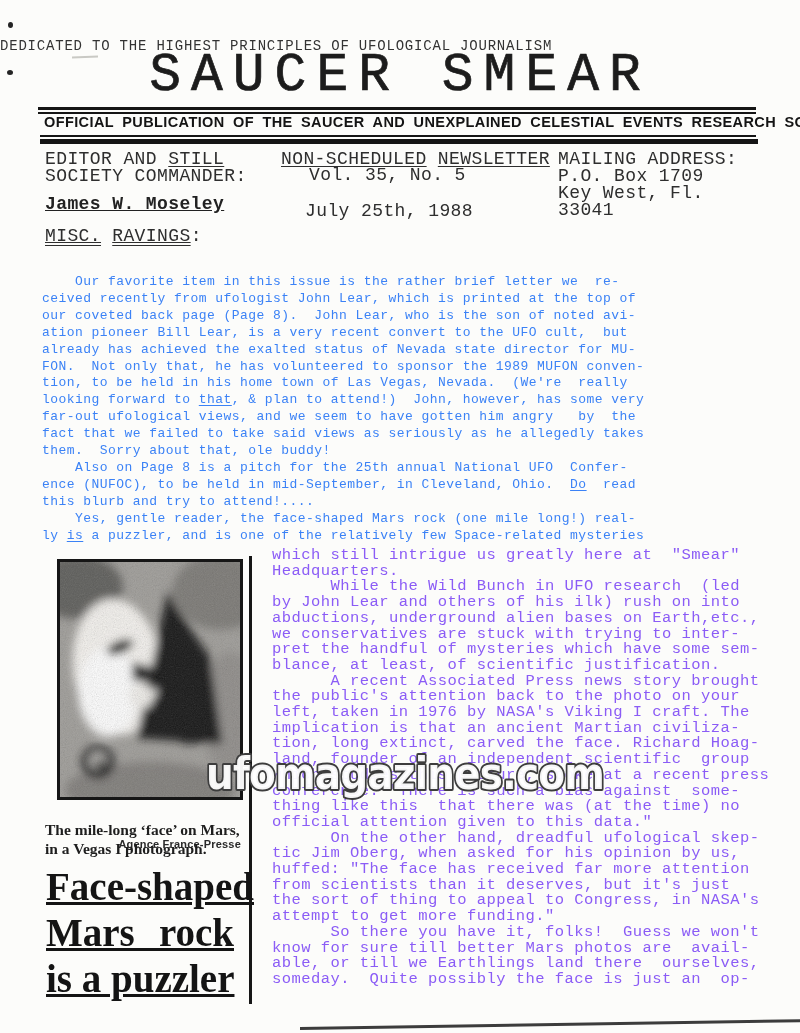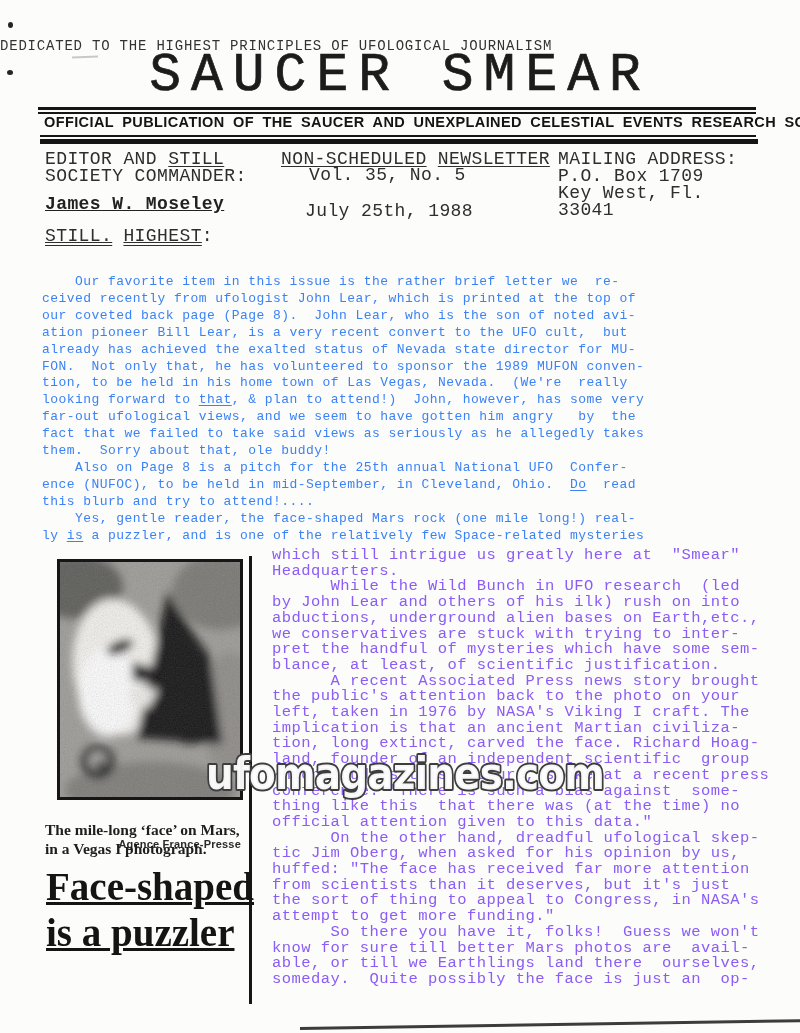"STILL." span.du { text: STILL -> MISC }
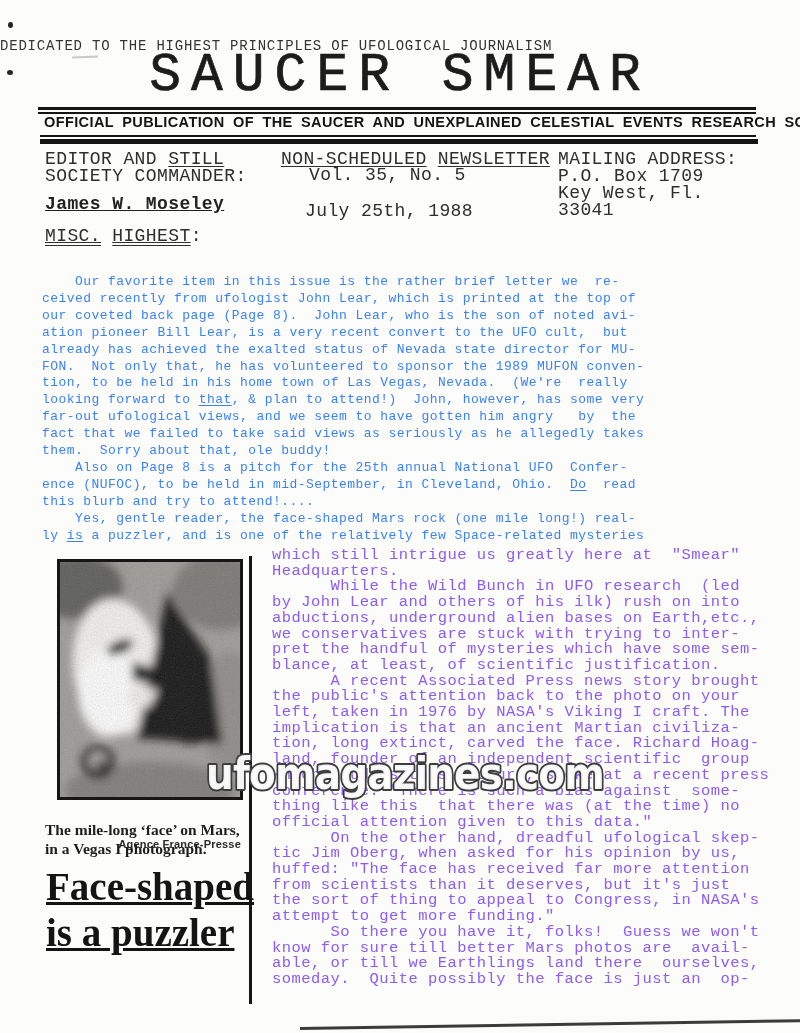"HIGHEST" span.du { text: HIGHEST -> RAVINGS }
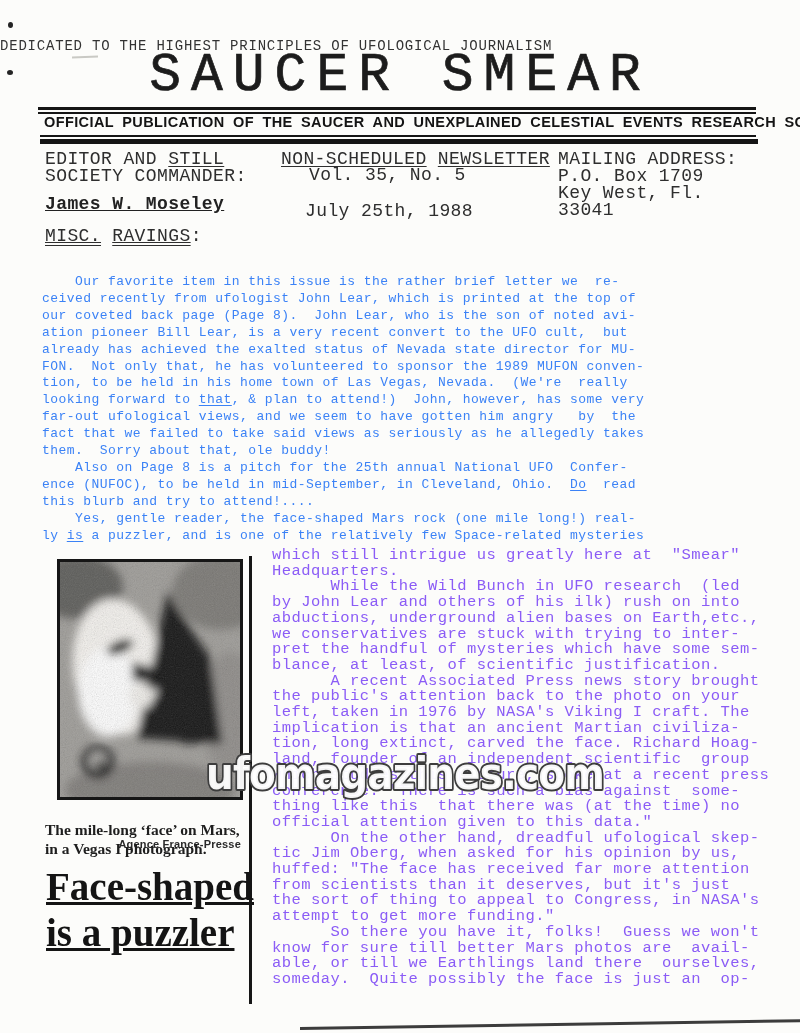"Mars rock" div.tline { html: none -> <div>Mars rock</div> }
